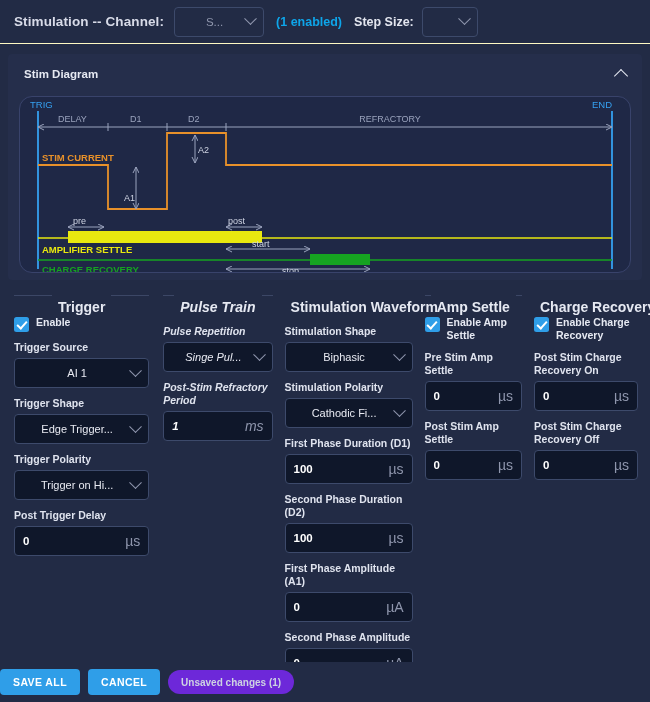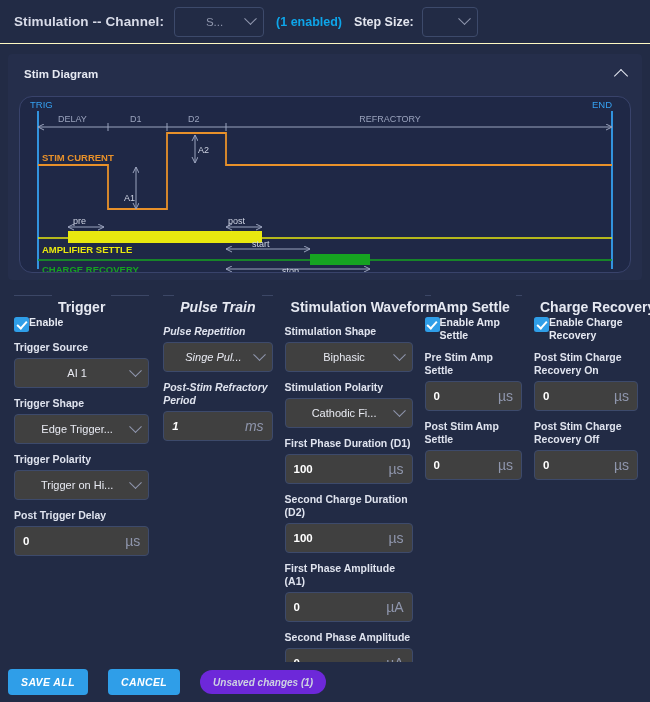"Enable" .check-row { gap: none -> 7px }
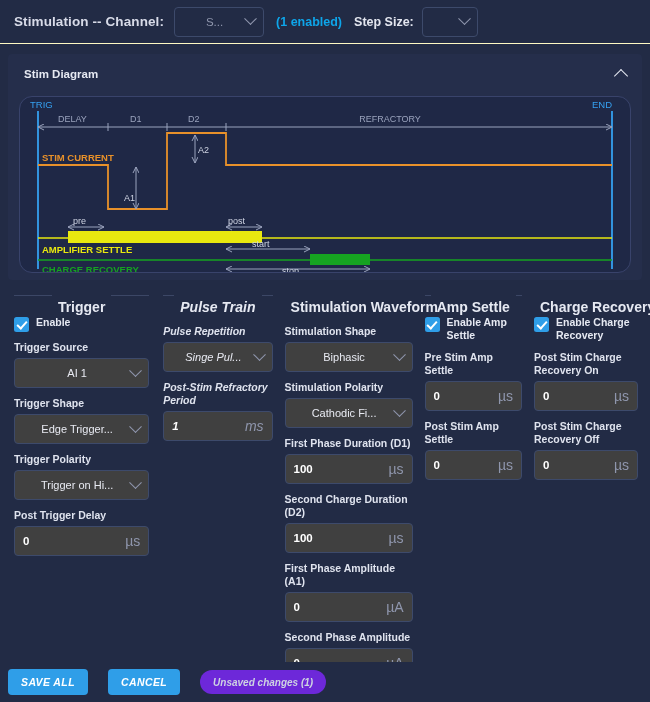"Singe Pul..." .select-box, .input-box { background: #404040 -> #0f172a }
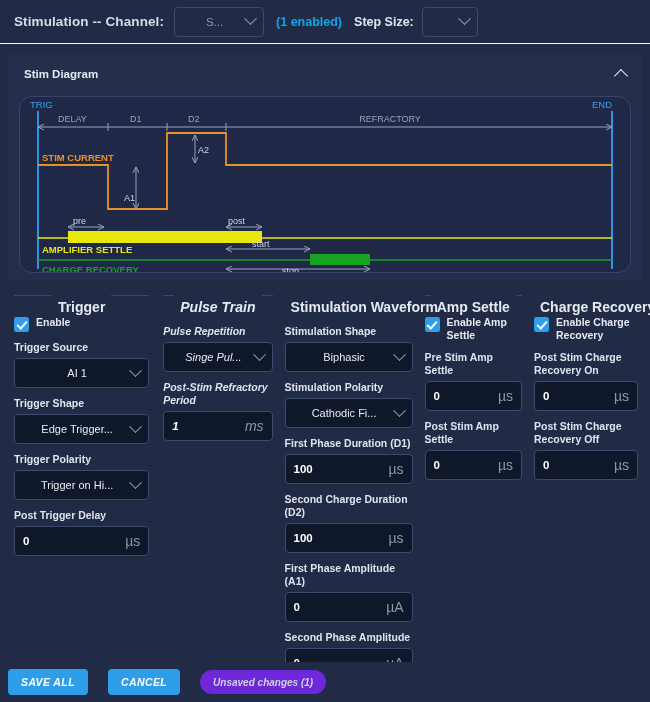"Second Charge Duration (D2)" div.field-label { text: Charge -> Phase }
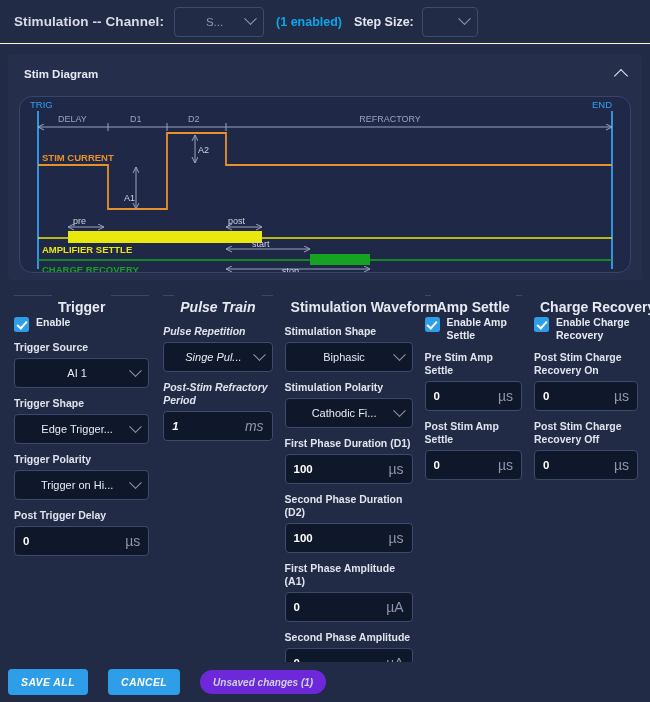"SAVE ALL" .footer { font-style: italic -> none; gap: 20px -> 8px; padding: 0 8px -> 0 0 }
